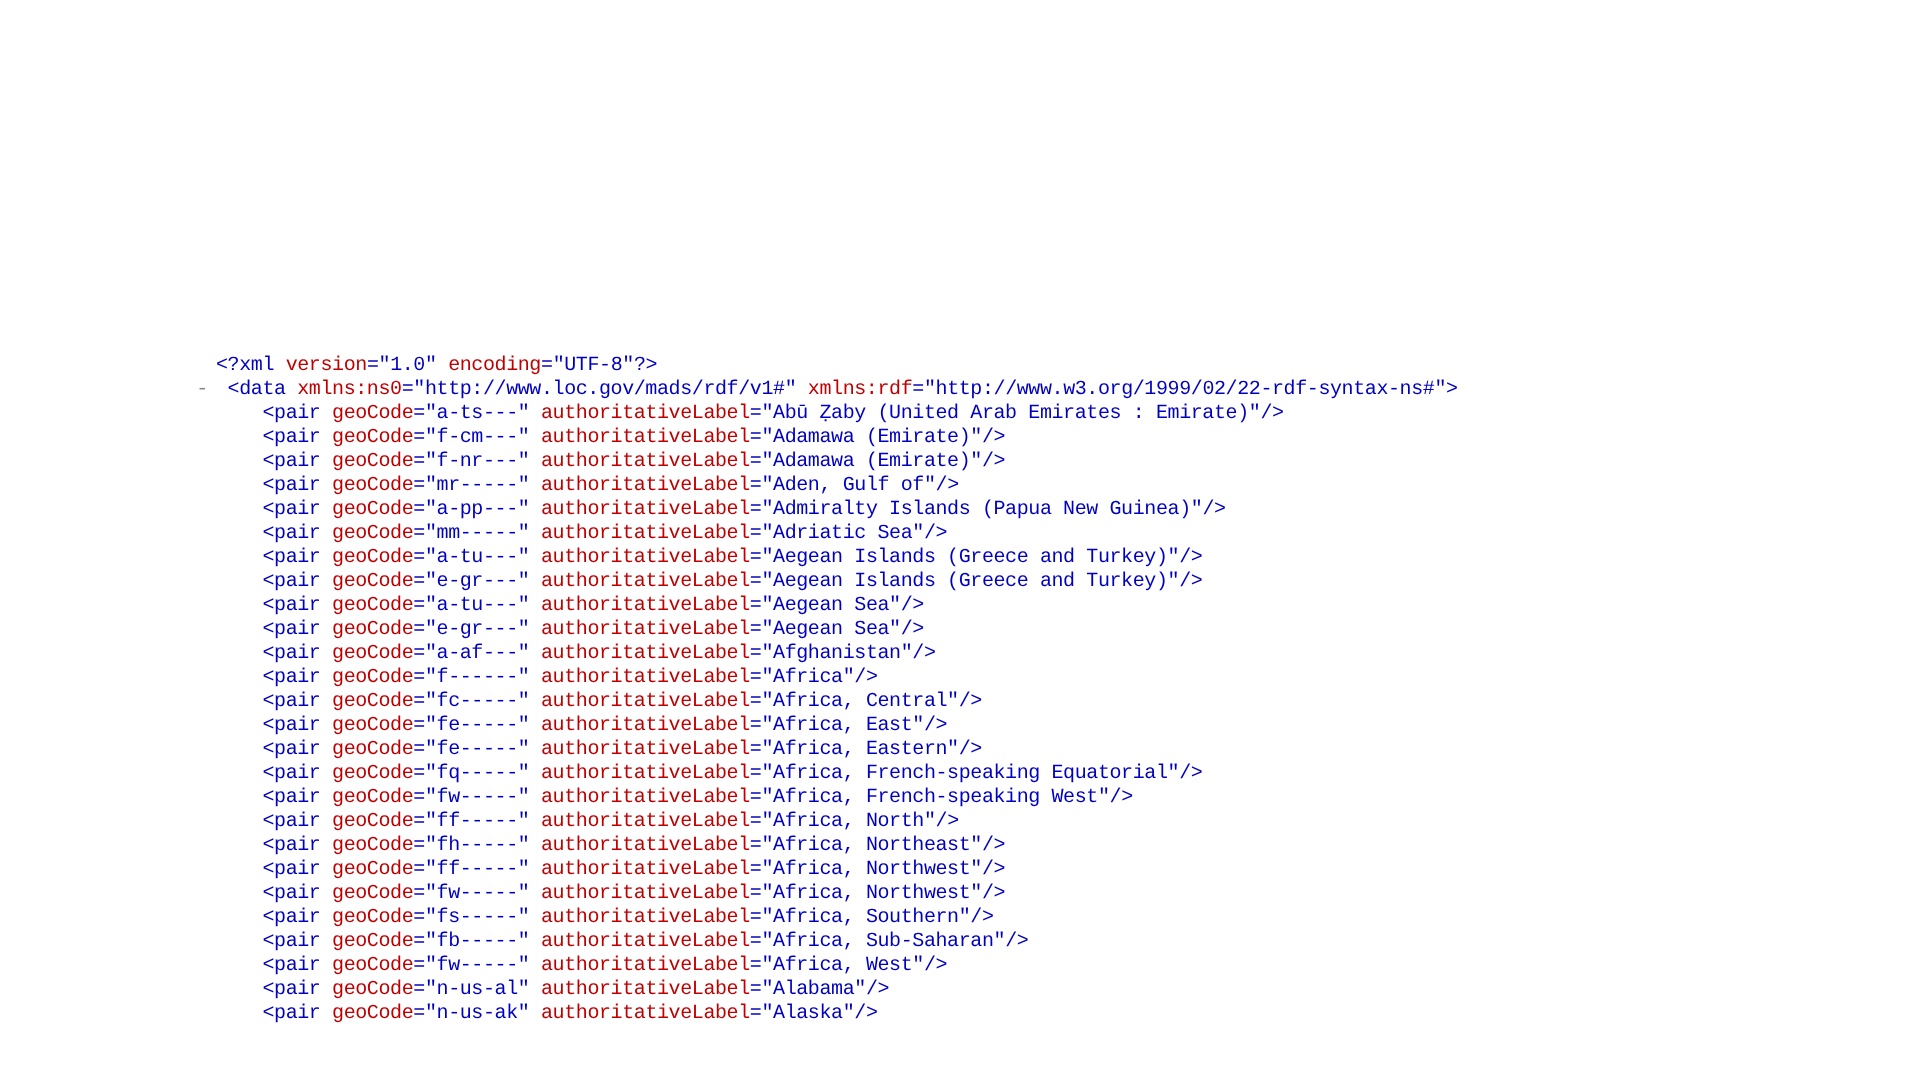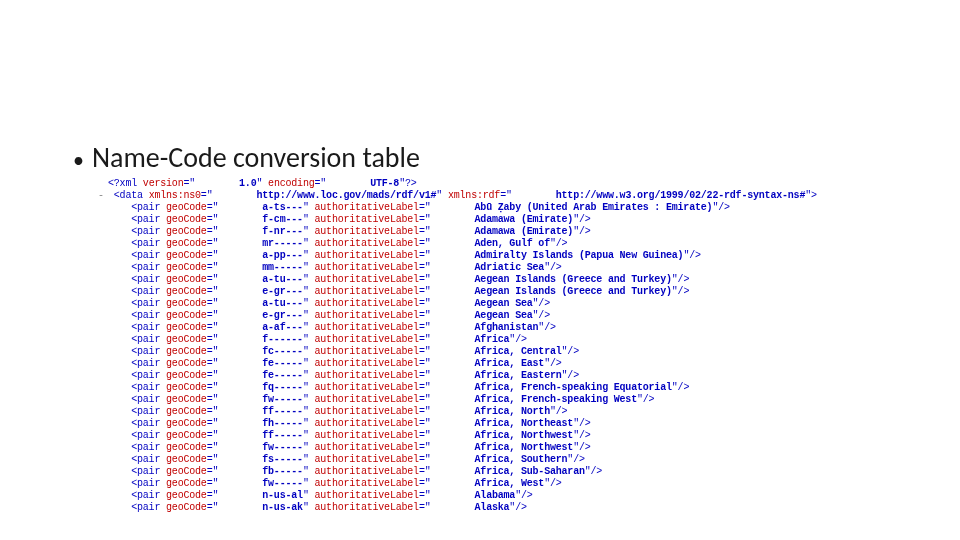"• Name-Code conversion table" div.title { html: <div> <span>•</span><span>Name-Code conversion table</span> </div> -> none }
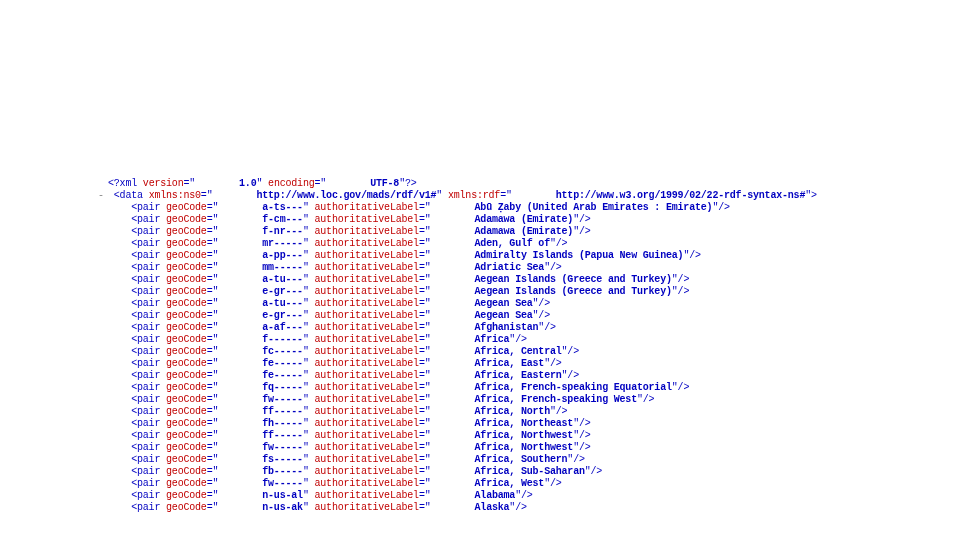"1.0" .bold { font-weight: bold -> normal; margin-left: 44px -> none }
